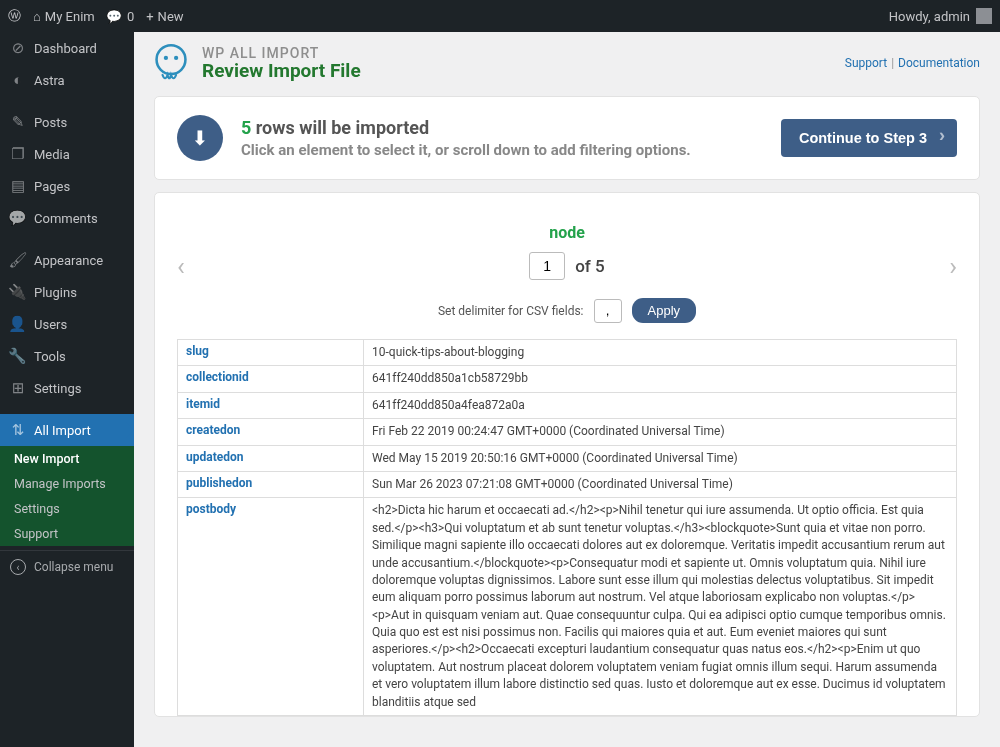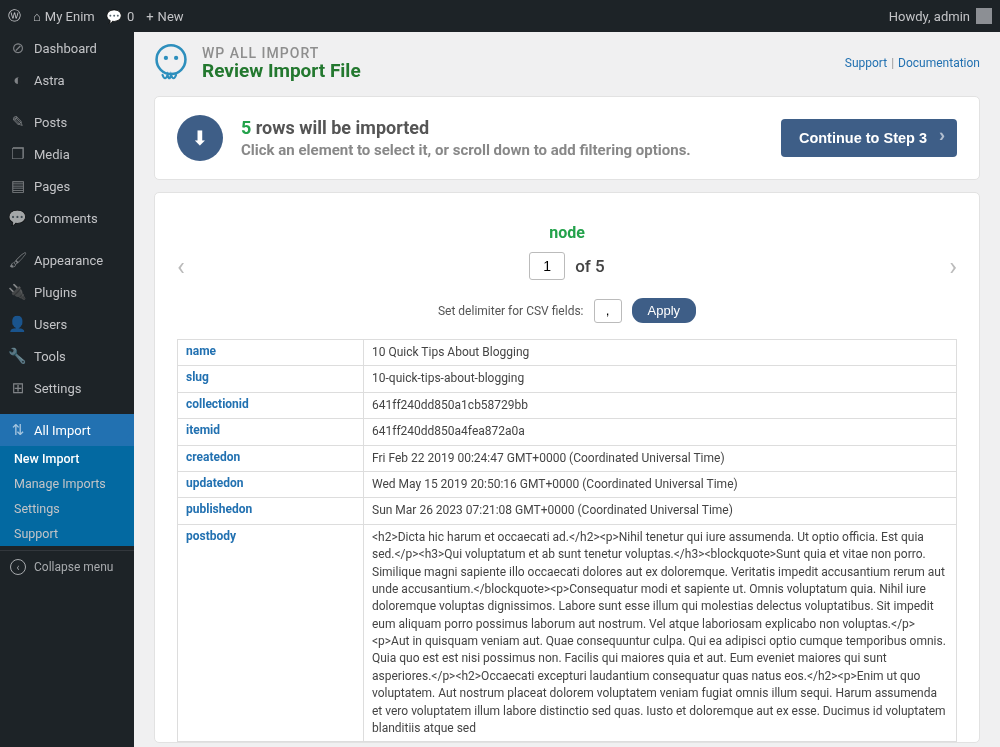"name" tr { html: <tr> <td>name</td> <td>10 Quick Tips About Blogging</td> </tr> -> none }
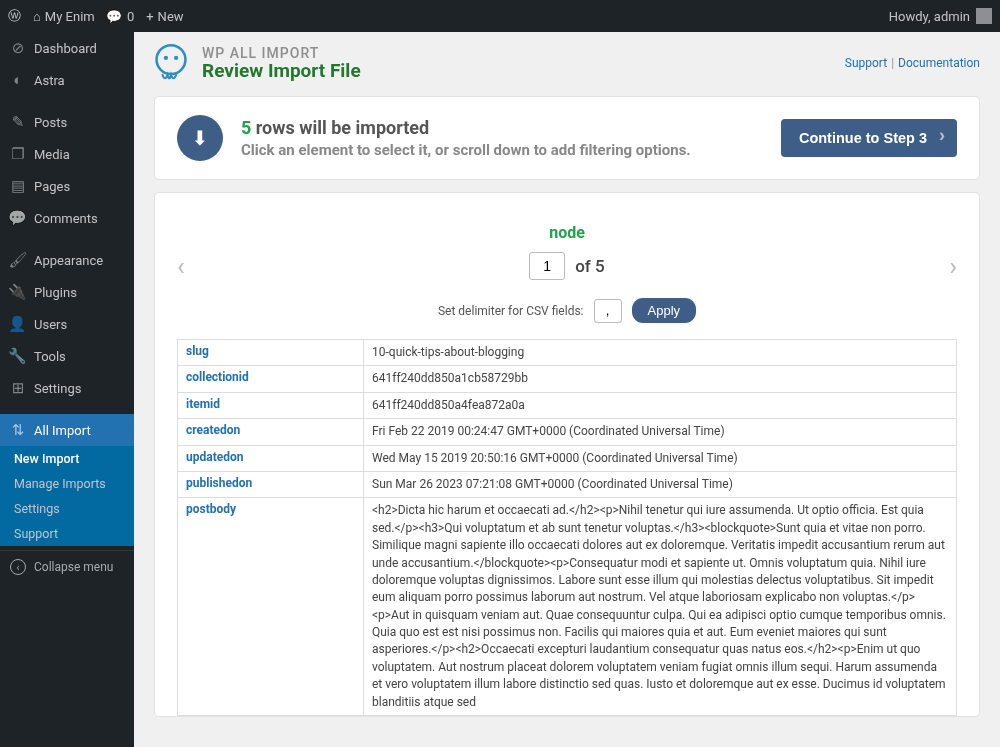"New Import" .sub-item { background: #0369a1 -> #14532d }
